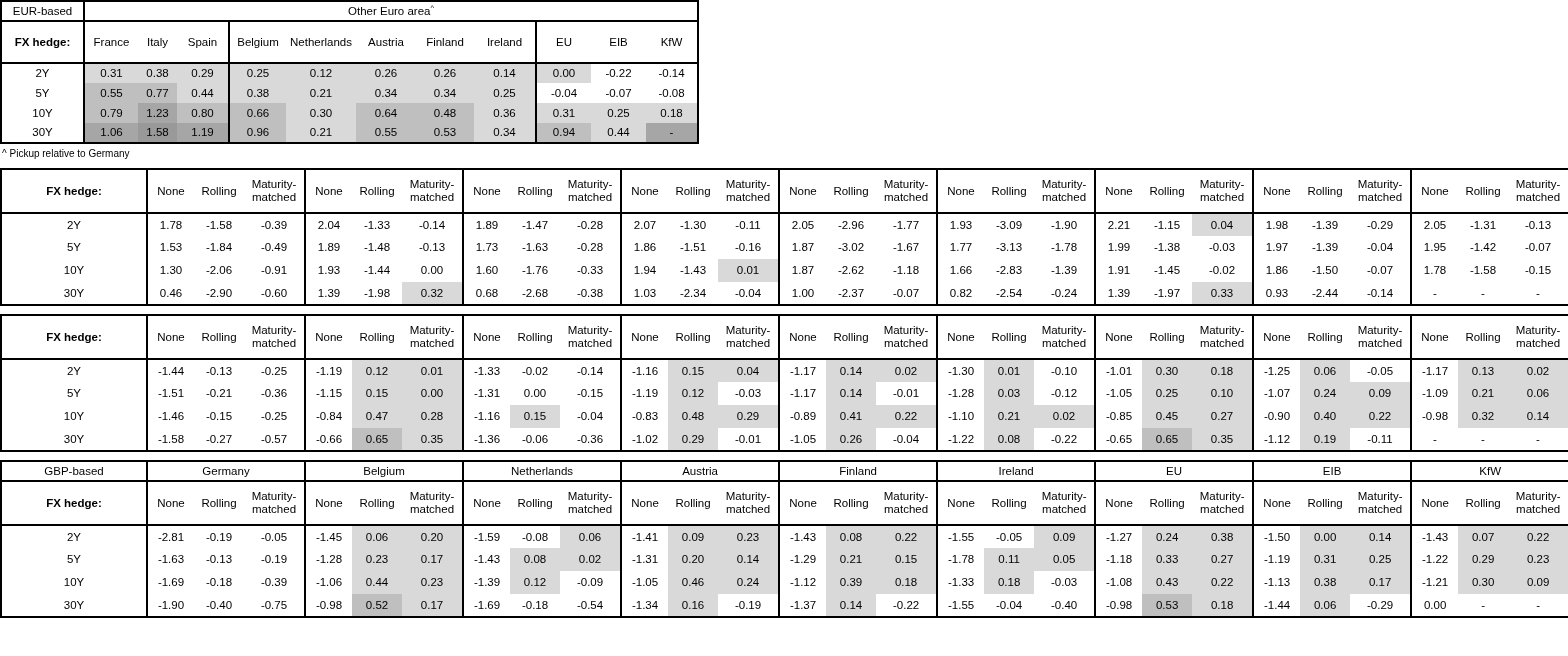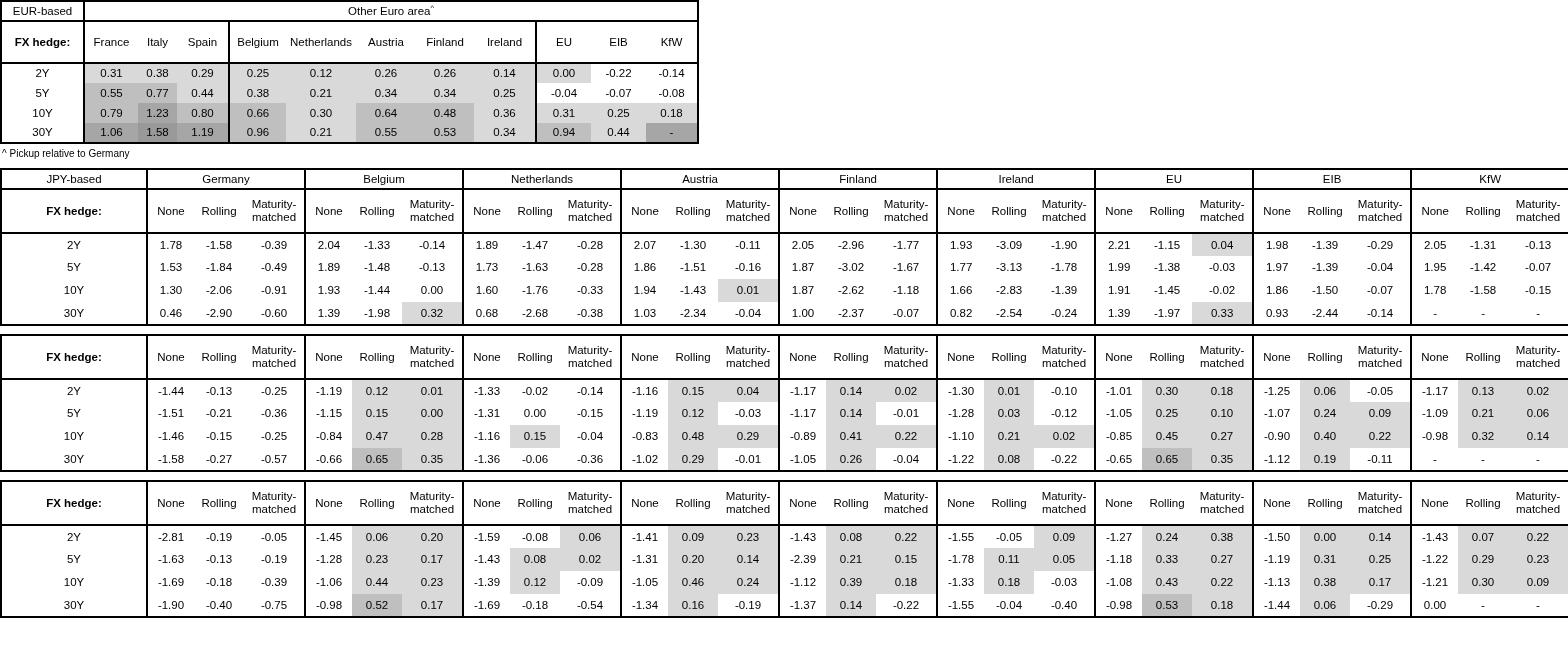"JPY-based" tr.hdr1 { html: <tr> <td>JPY-based</td> <td>Germany</td> <td>Belgium</td> <td>Netherlands</td> <td>Austria</td> <td>Finland</td> <td>Ireland</td> <td>EU</td> <td>EIB</td> <td>KfW</td> </tr> -> none }
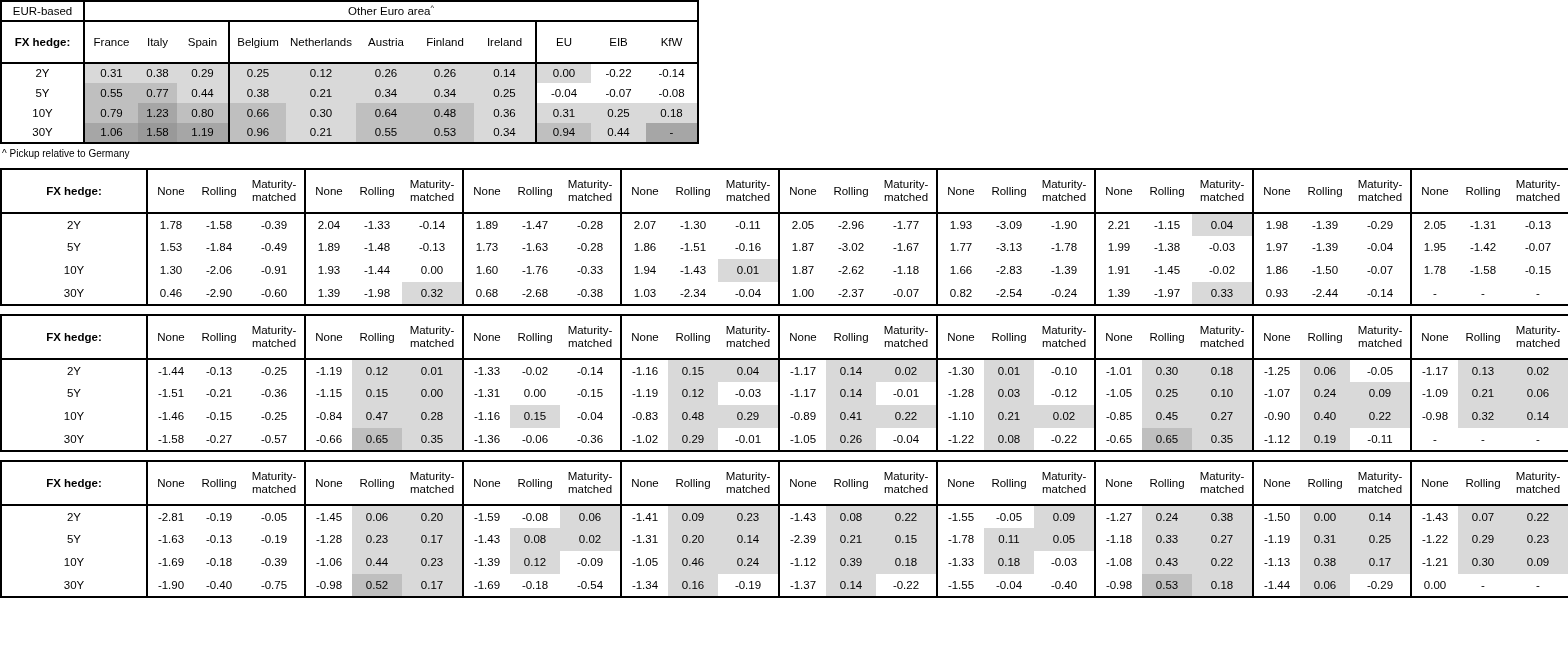"GBP-based" tr.hdr1 { html: none -> <tr> <td>GBP-based</td> <td>Germany</td> <td>Belgium</td> <td>Netherlands</td> <td>Austria</td> <td>Finland</td> <td>Ireland</td> <td>EU</td> <td>EIB</td> <td>KfW</td> </tr> }
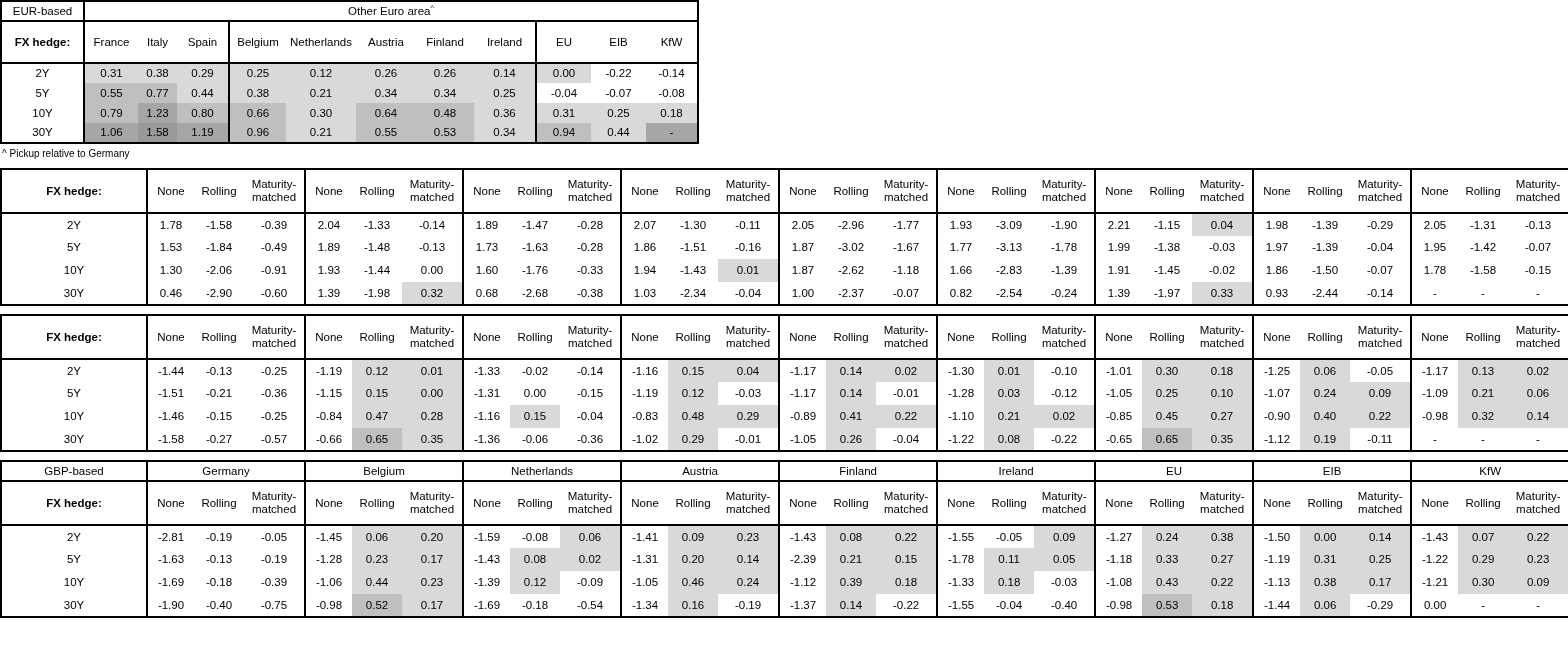"-2.39" td.b-l { text: -2.39 -> -1.29 }
